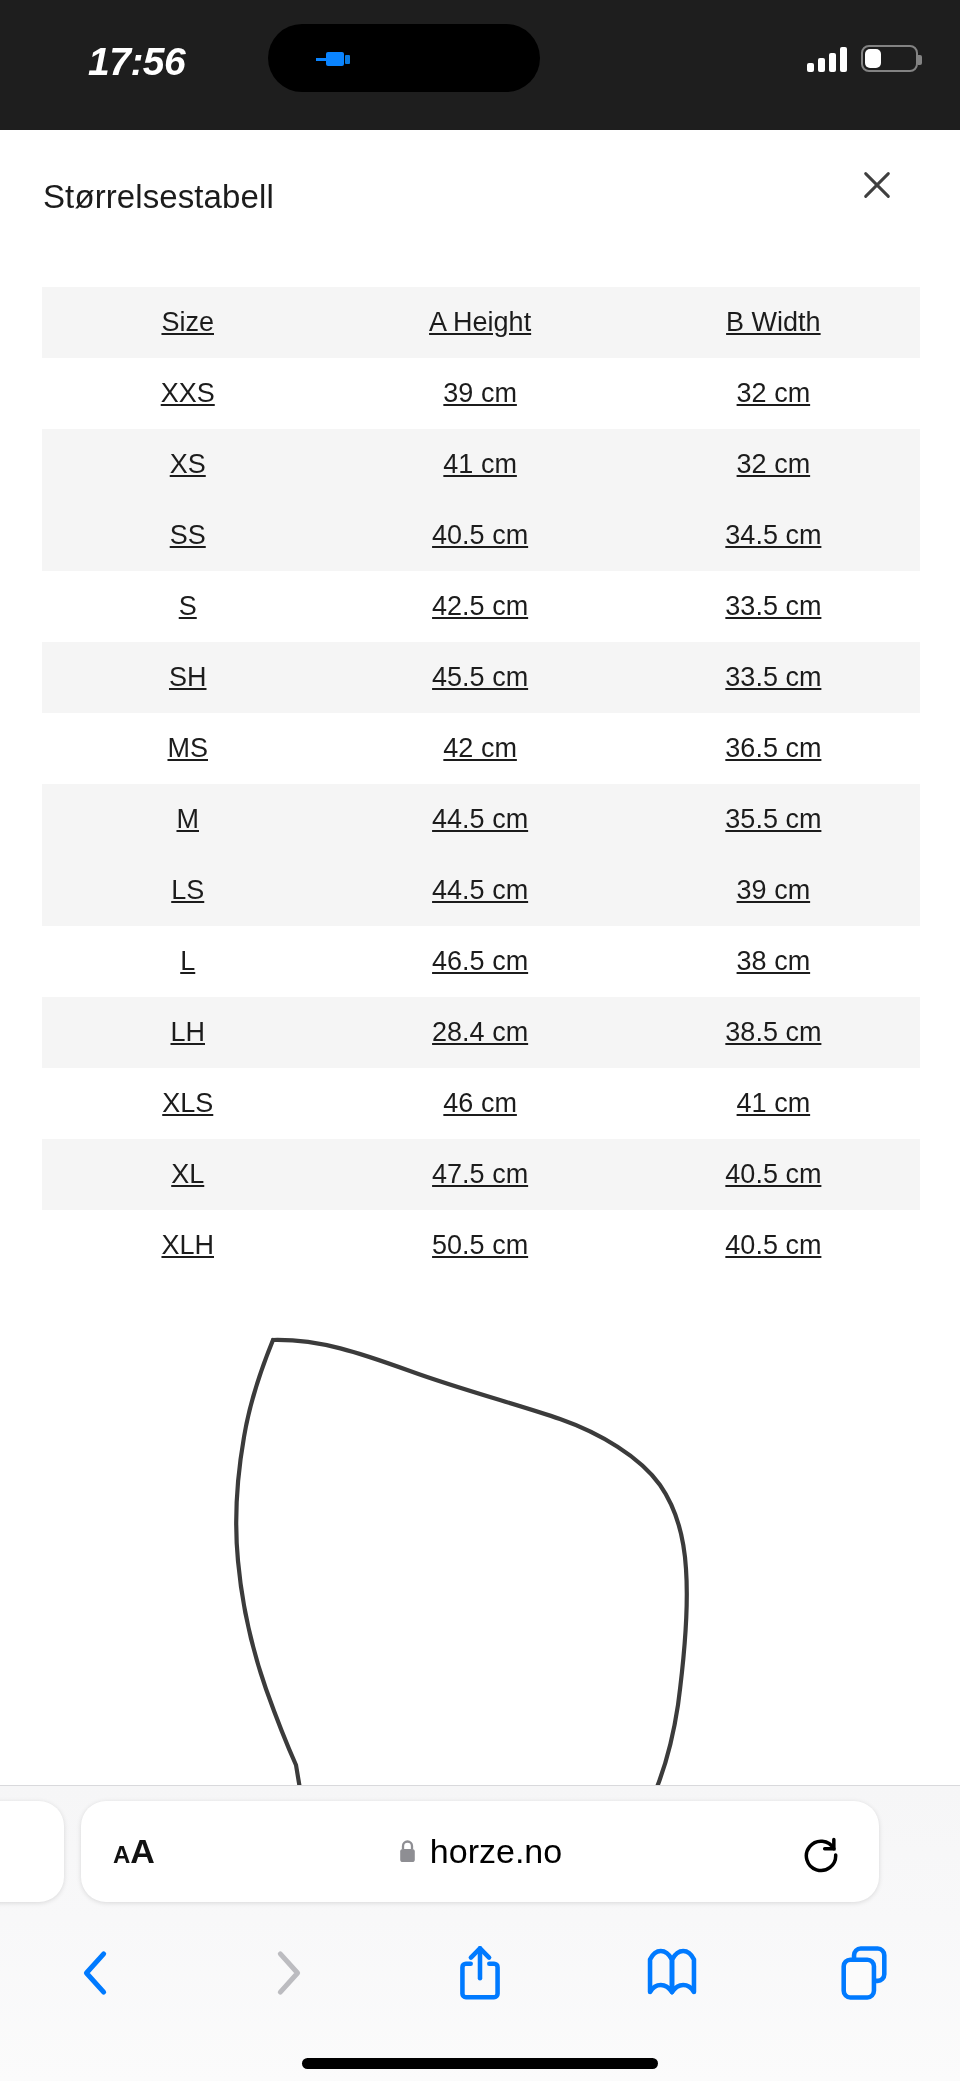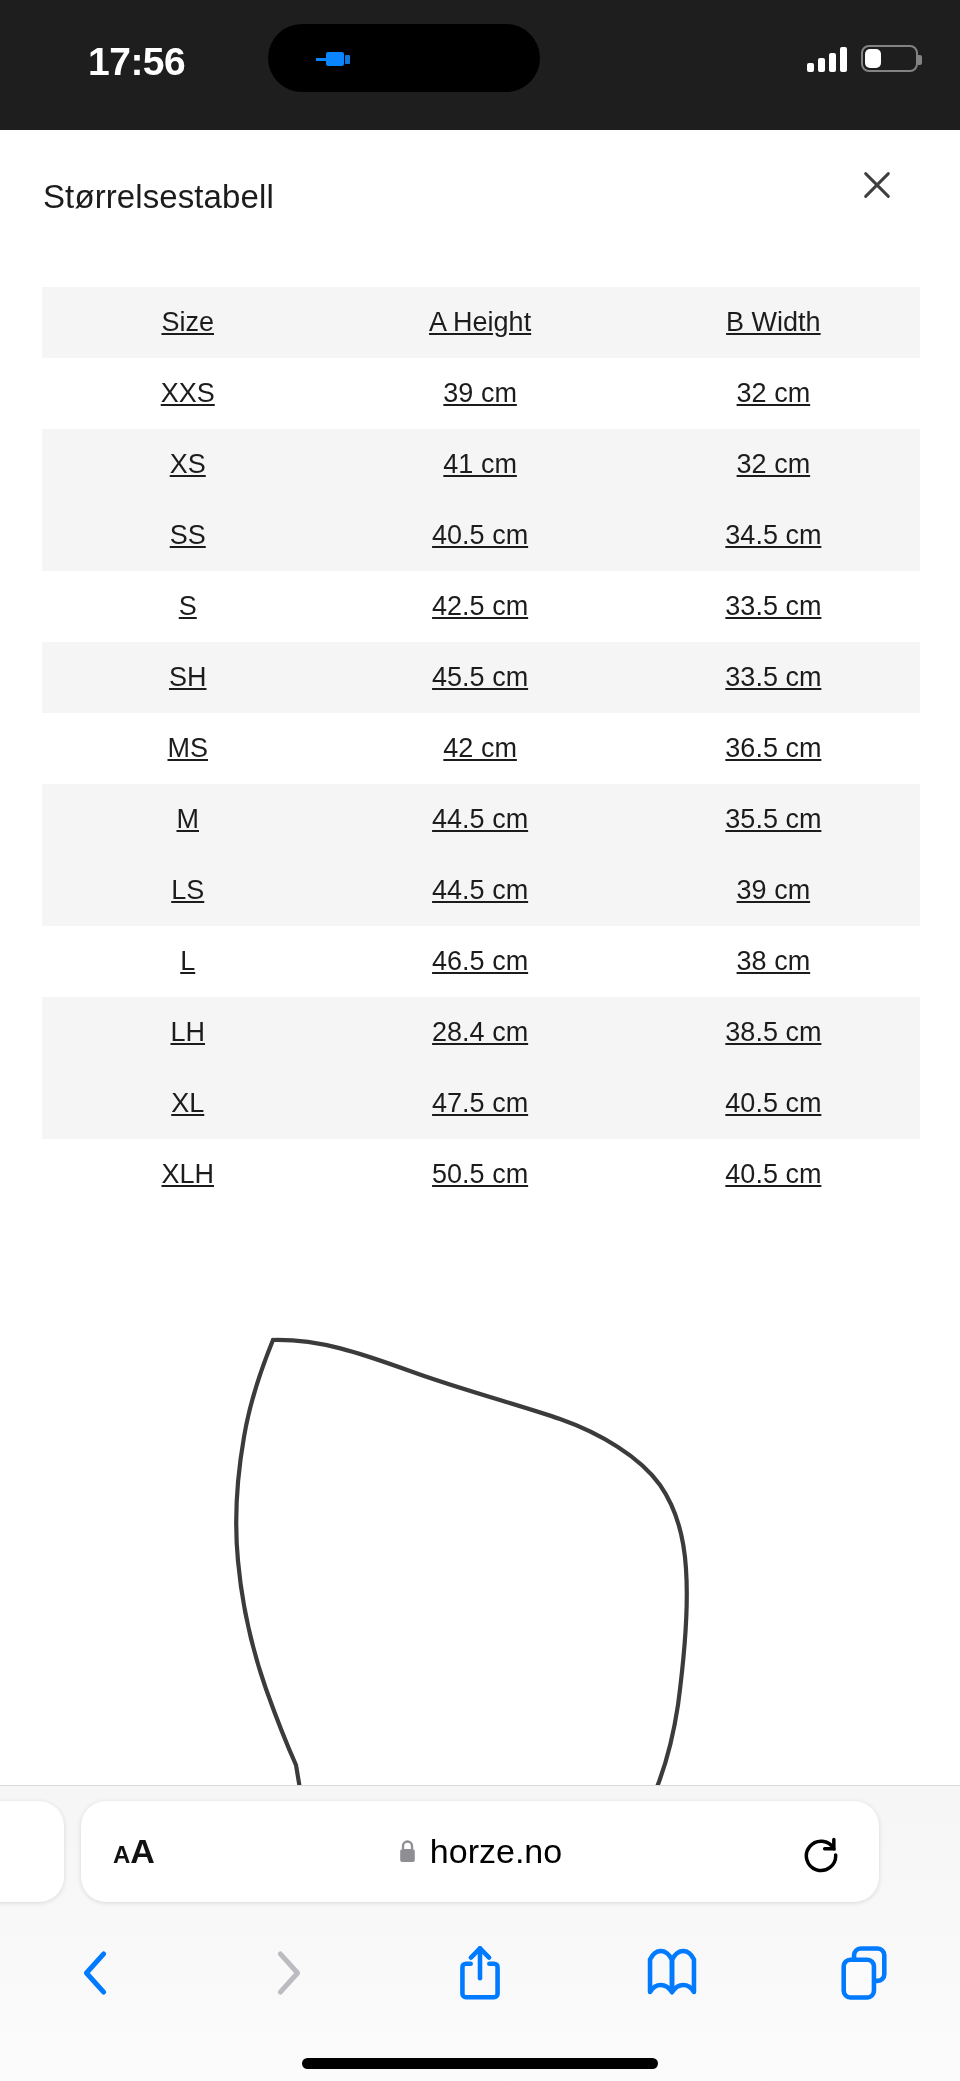"17:56" #status-bar { font-style: none -> italic }
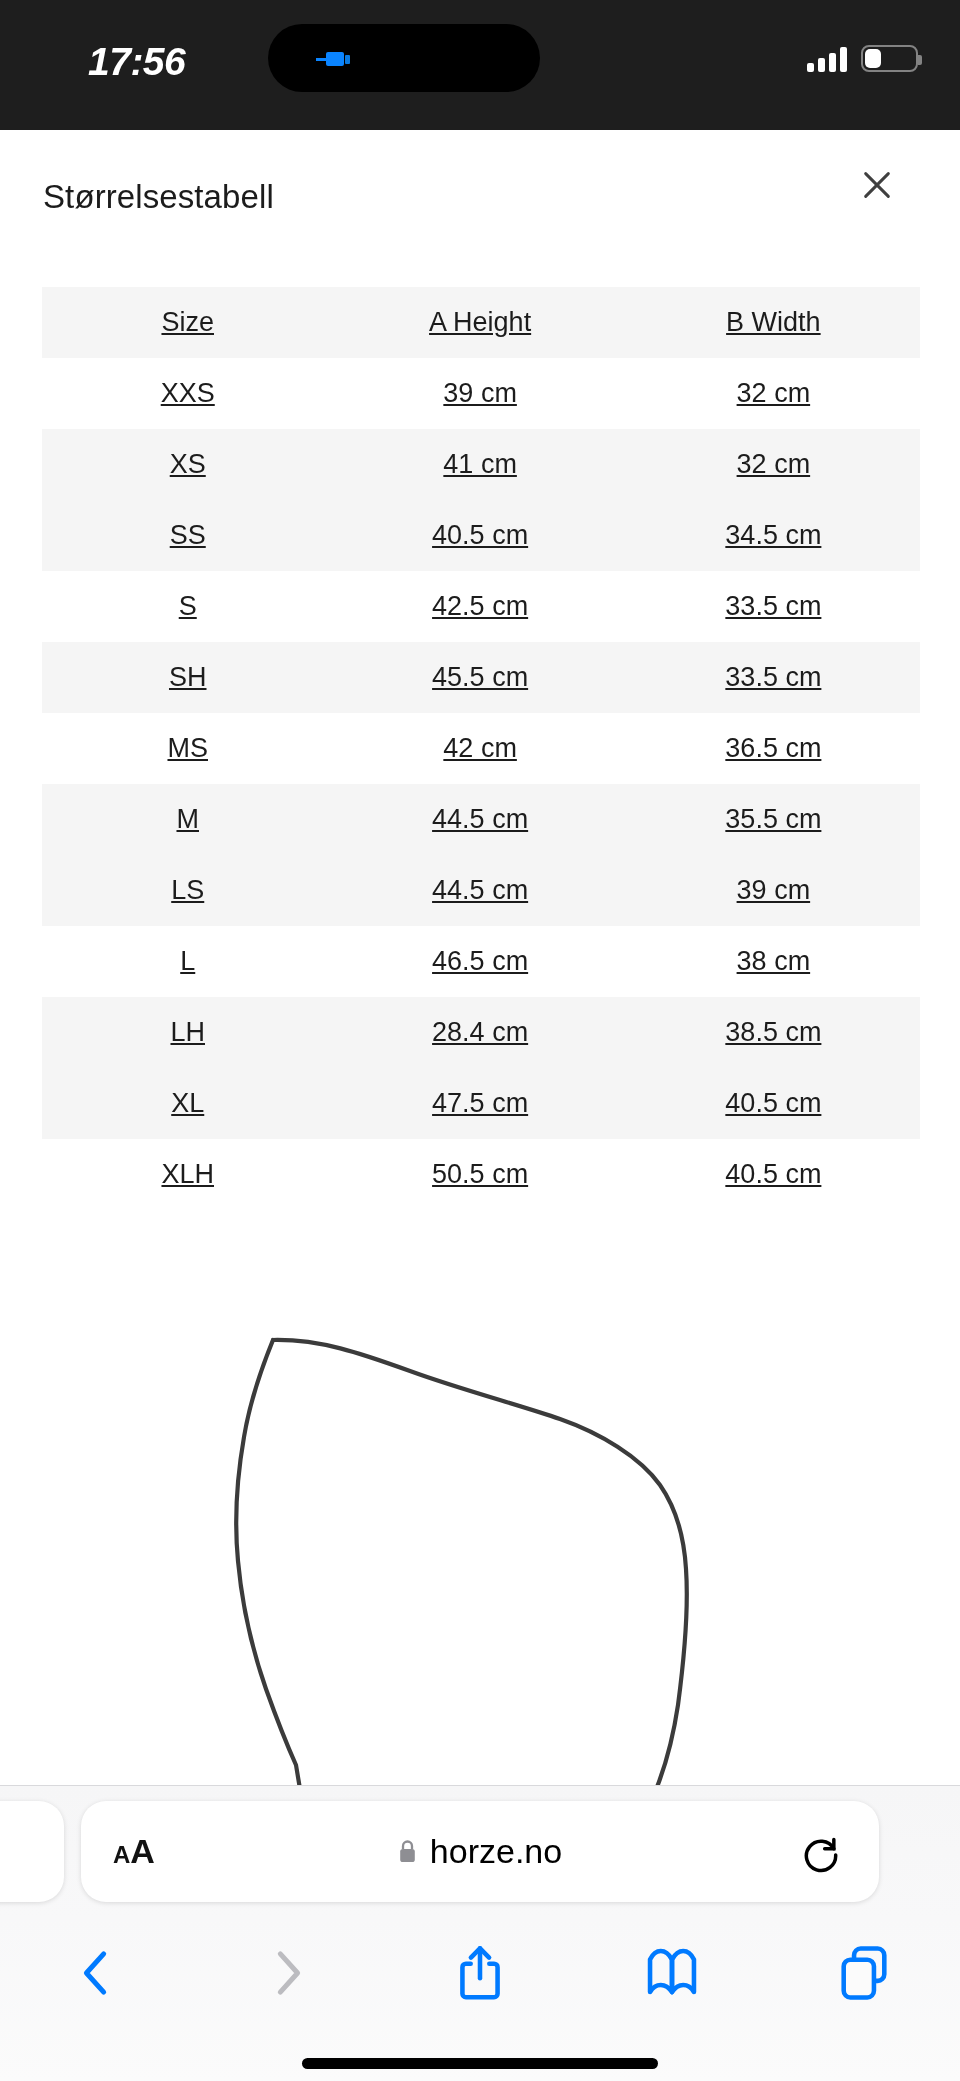"XLS" tr.odd { html: none -> <tr> <td>XLS</td> <td>46 cm</td> <td>41 cm</td> </tr> }
